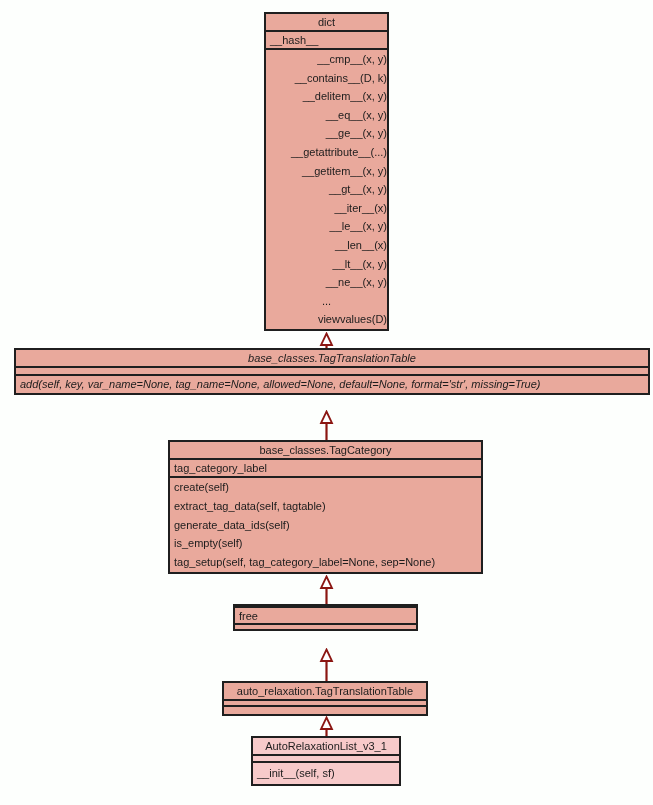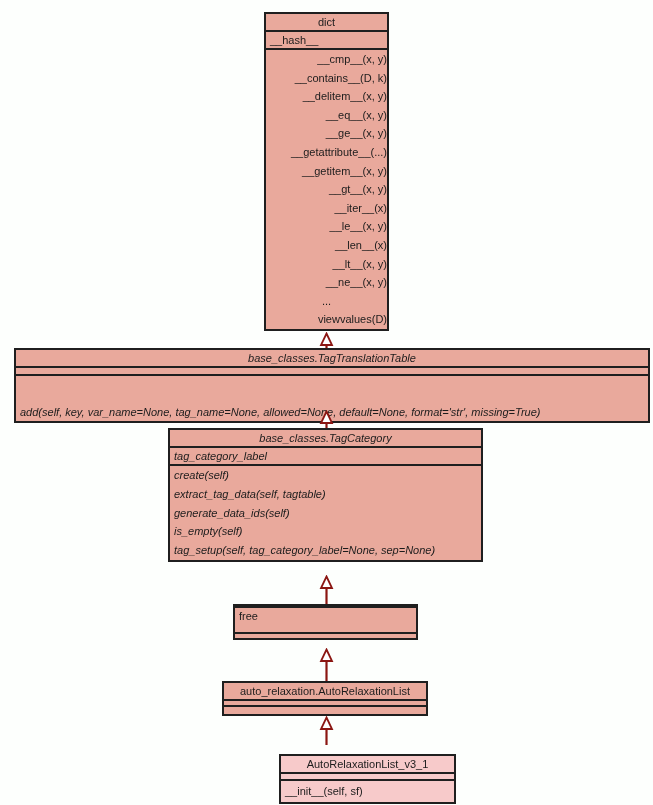"add(self, key, var_name=None," .ttt-method-row { margin-top: 28px -> none }
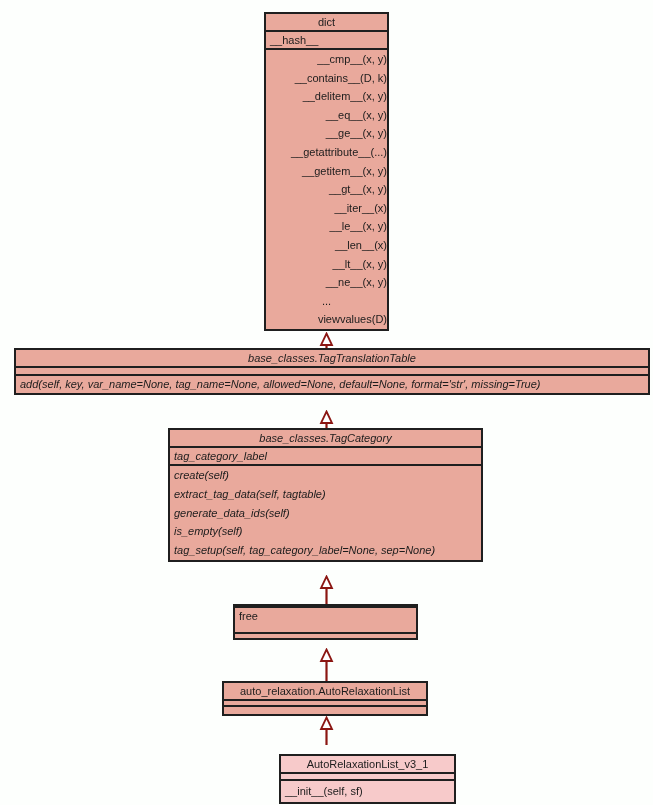"base_classes.TagCategory" div.class-box { font-style: italic -> none; top: 428px -> 440px }
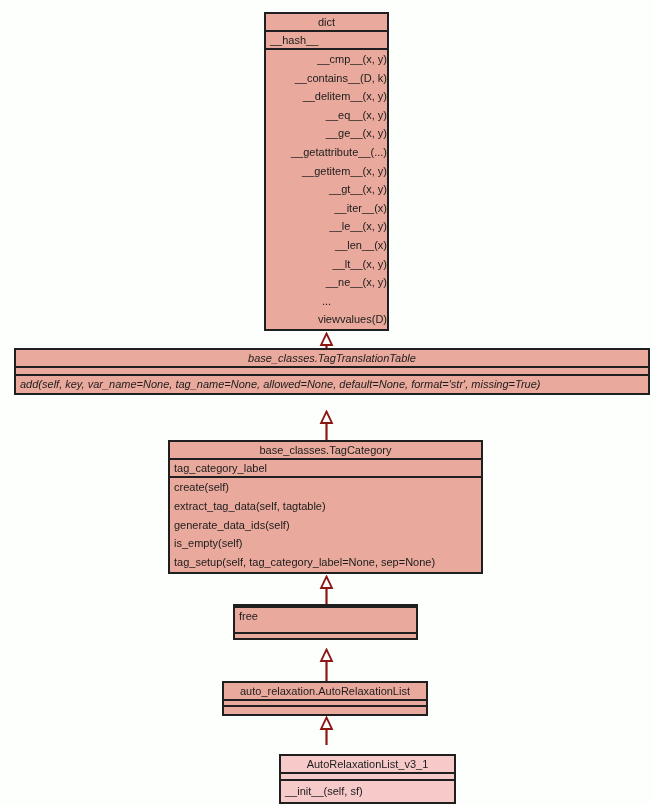"free" .tcf-attr-row { height: 24px -> 15px }
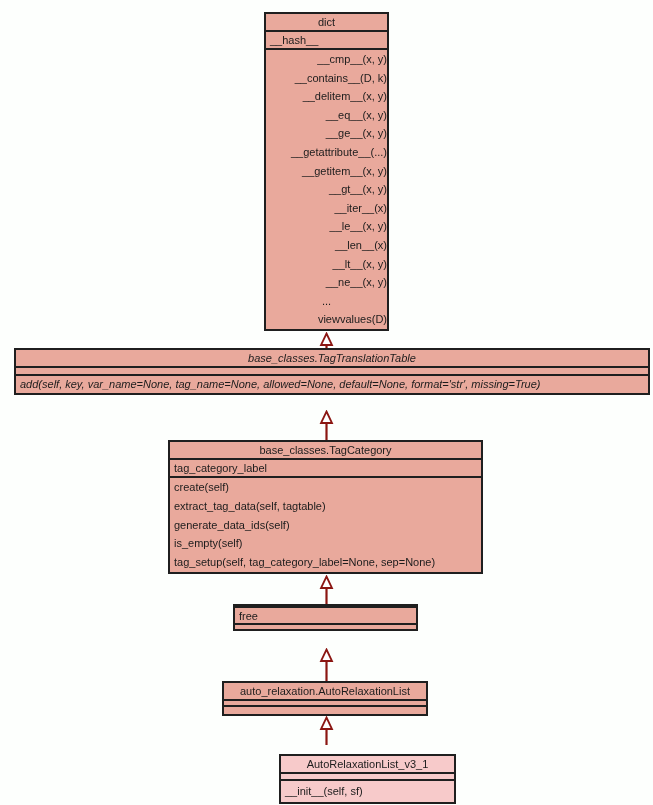"auto_relaxation.AutoRelaxationList" div.class-title { text: relaxation.AutoRelaxationList -> relaxation.TagTranslationTable }
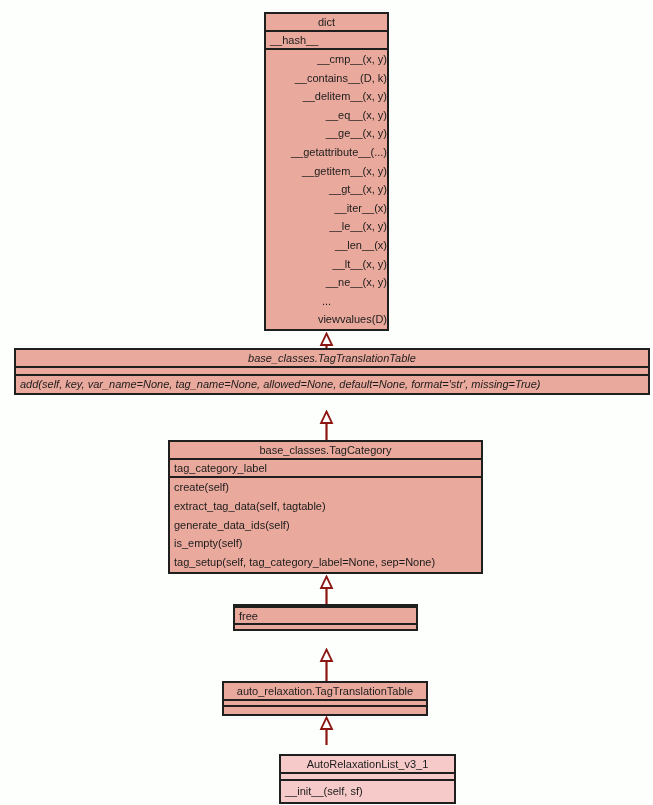"AutoRelaxationList_v3_1" div.class-box { margin-left: 28px -> none; top: 754px -> 736px; width: 177px -> 150px }
